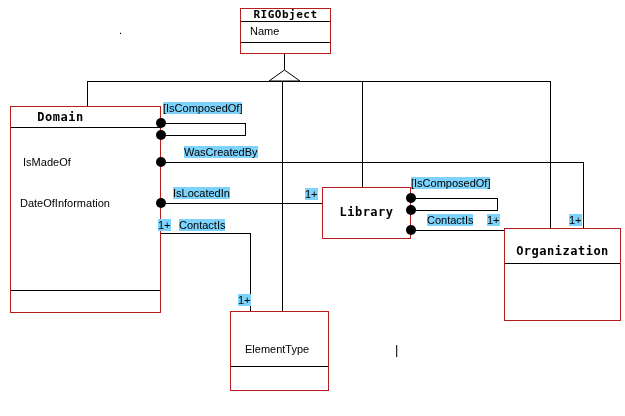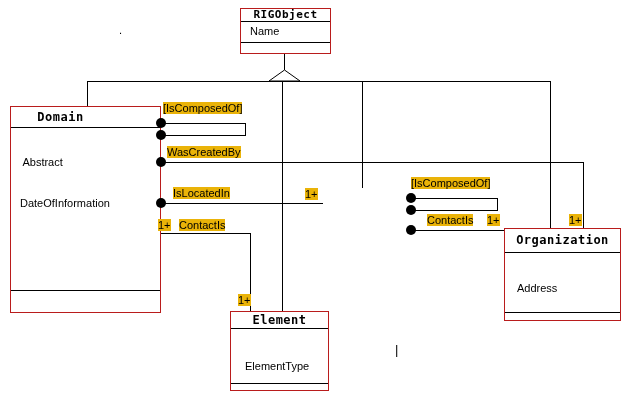"[IsComposedOf]" .lbl { background: #eab308 -> #7dd3fc }
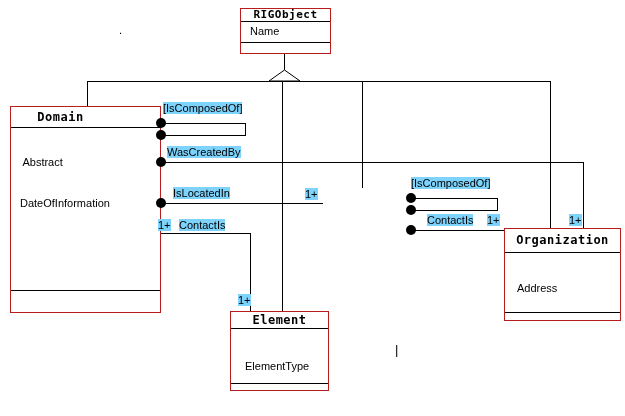"WasCreatedBy" span.lbl { left: 167px -> 184px }
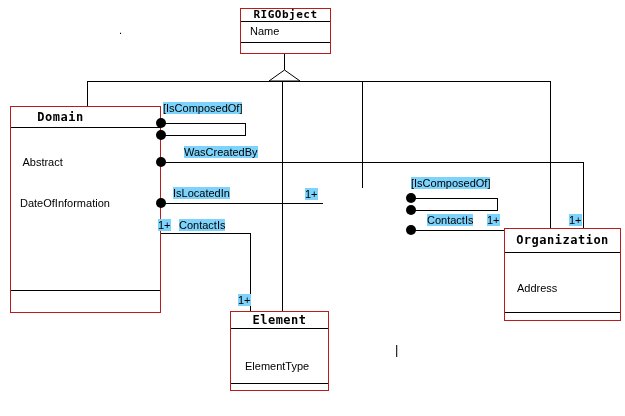"Abstract" div { text: Abstract -> IsMadeOf }
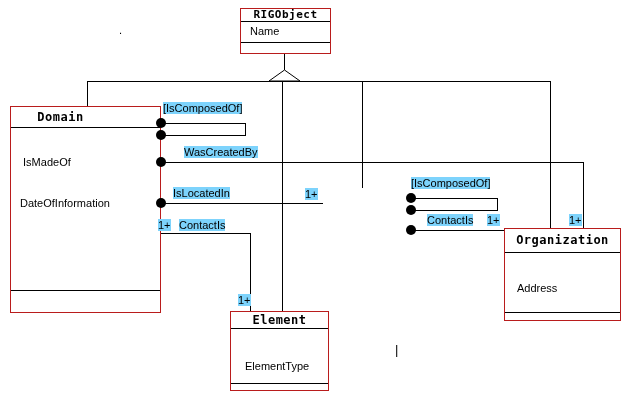"Library" div.box { html: none -> <div> <div>Library</div> </div> }
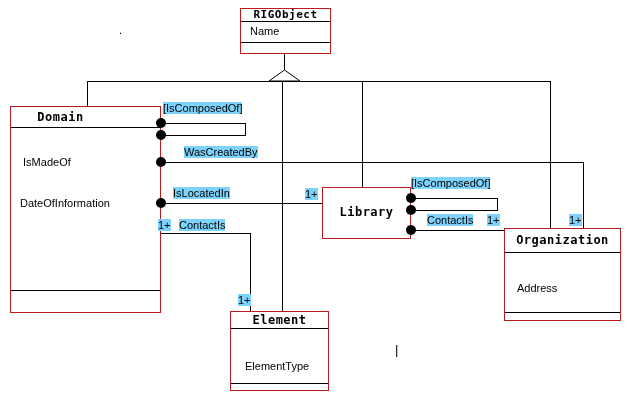"Organization" .t-org { margin-top: none -> 11px }
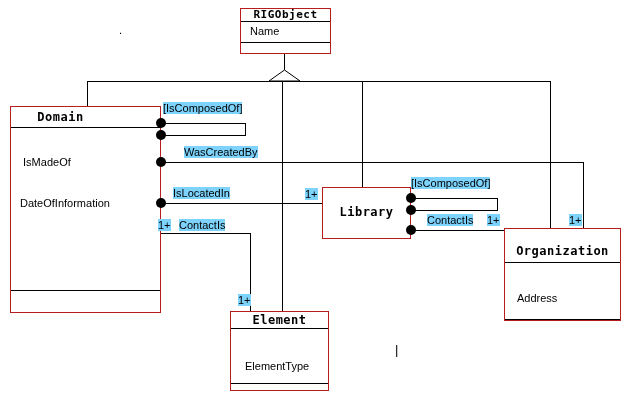"Address" div.attrs { html: <div> <div>Address</div> </div> -> none }
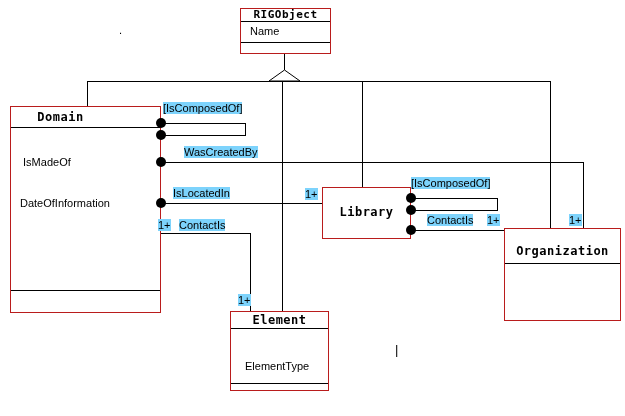"Element" div.title { html: <div>Element</div> -> none }
